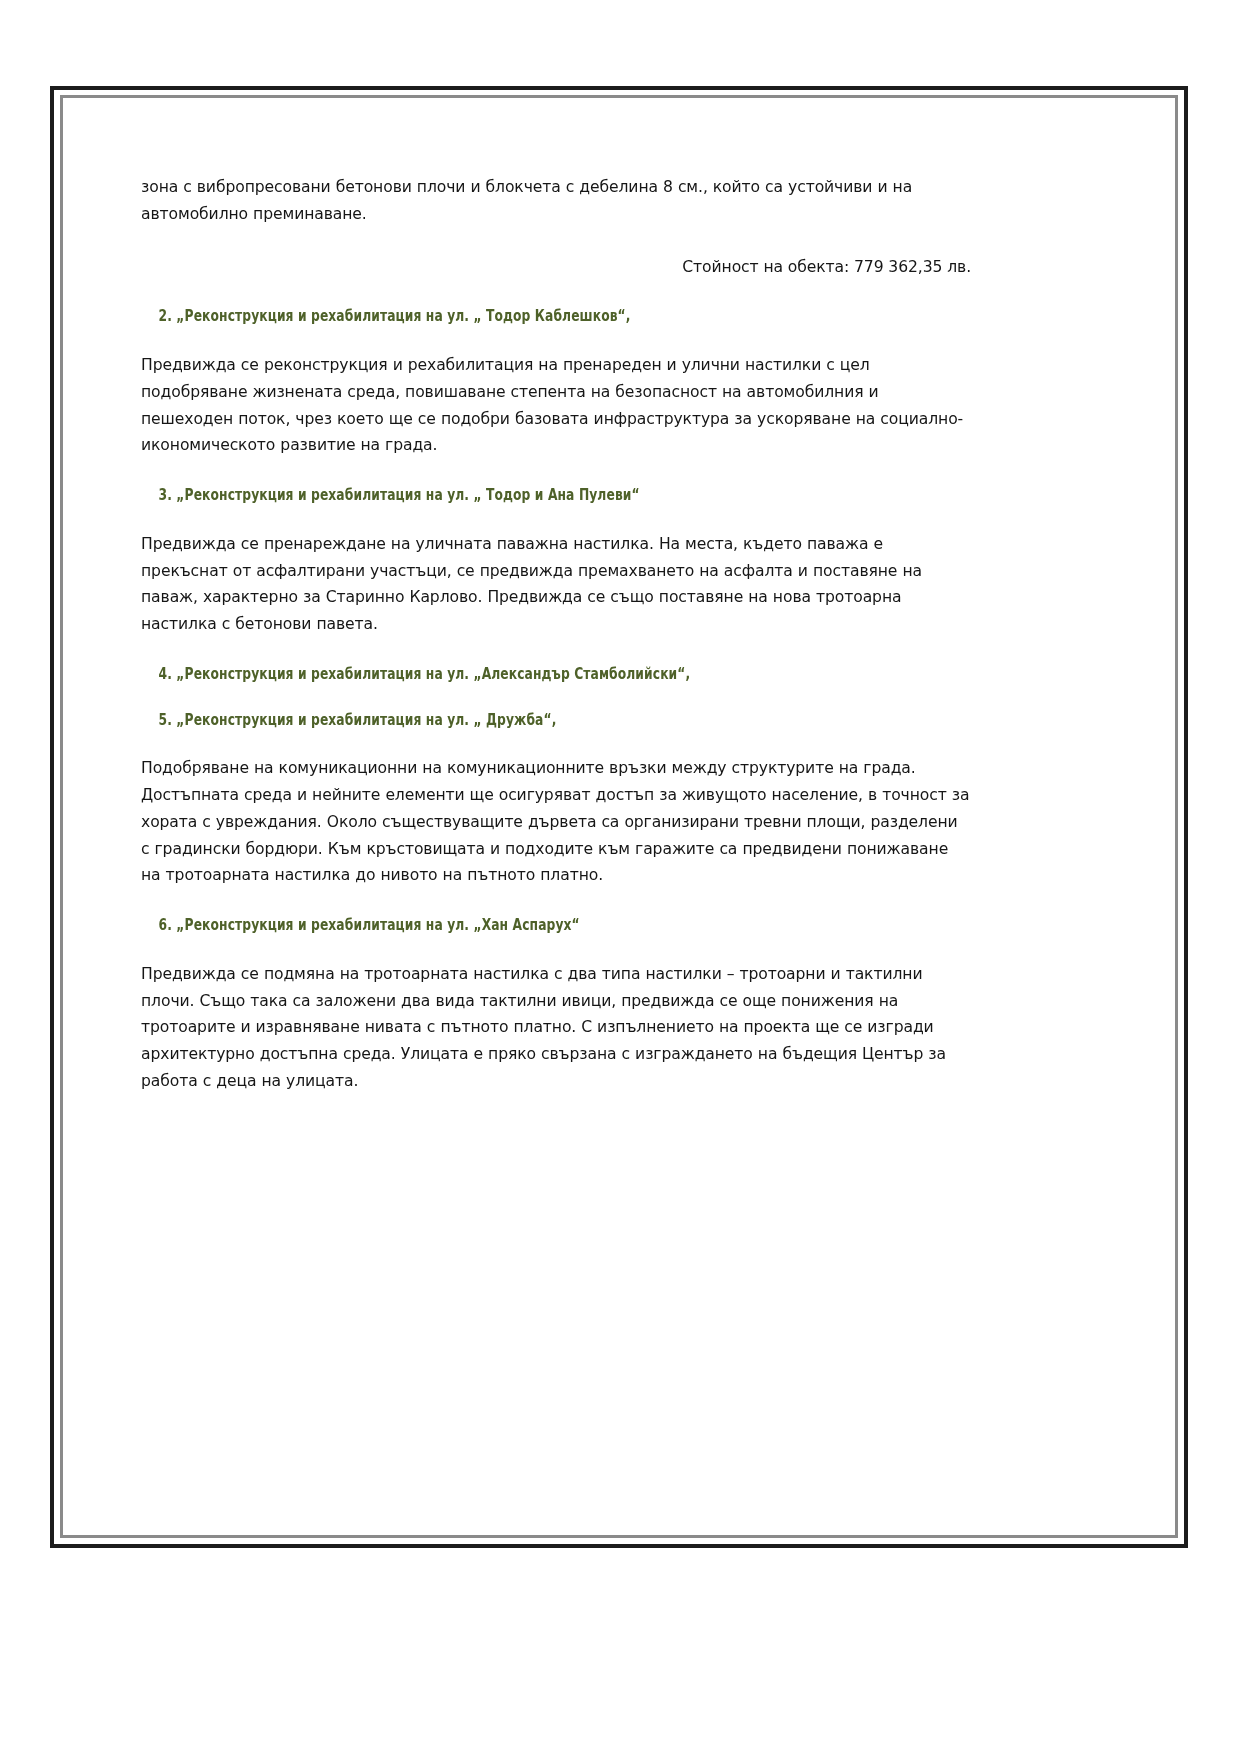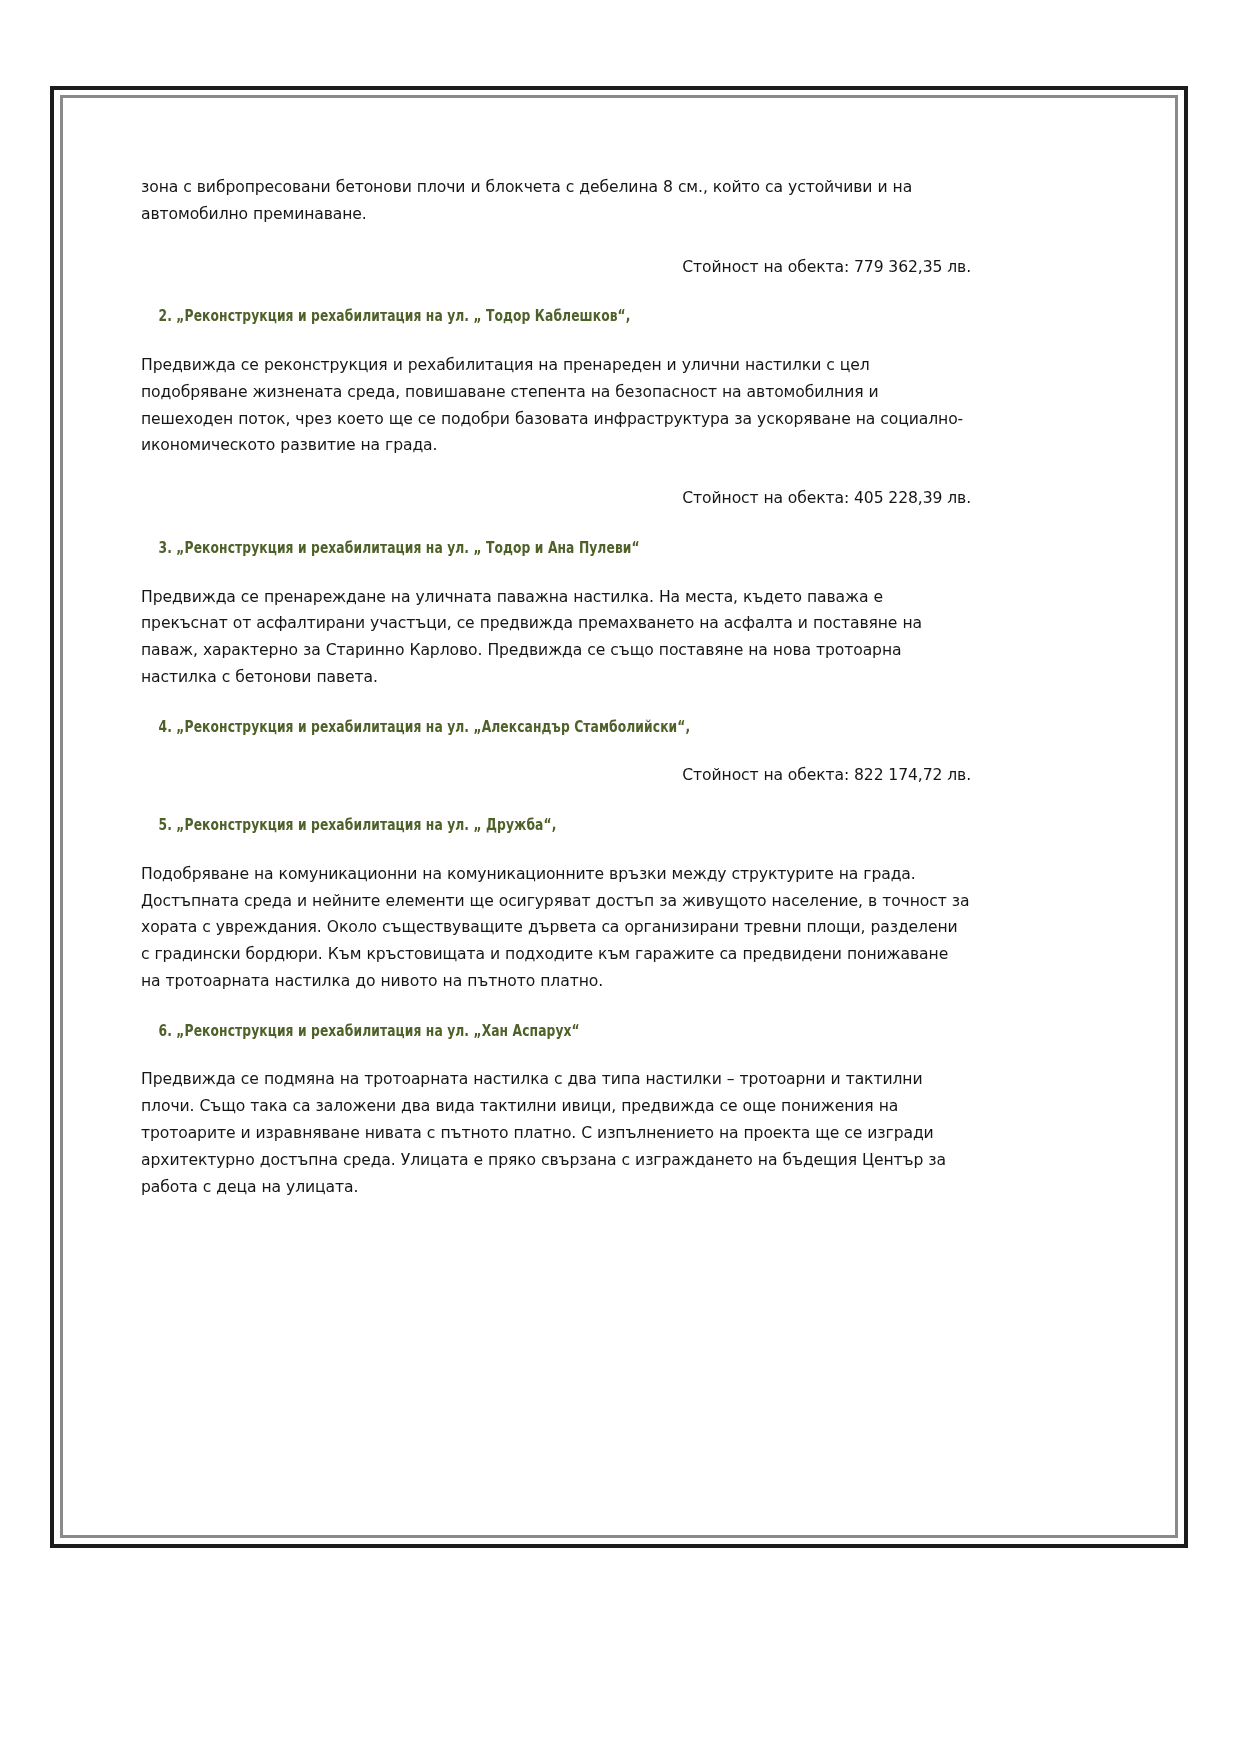"Стойност на обекта: 405 228,39" p.cost { html: <p>Стойност на обекта: 405 228,39 лв.</p> -> none }
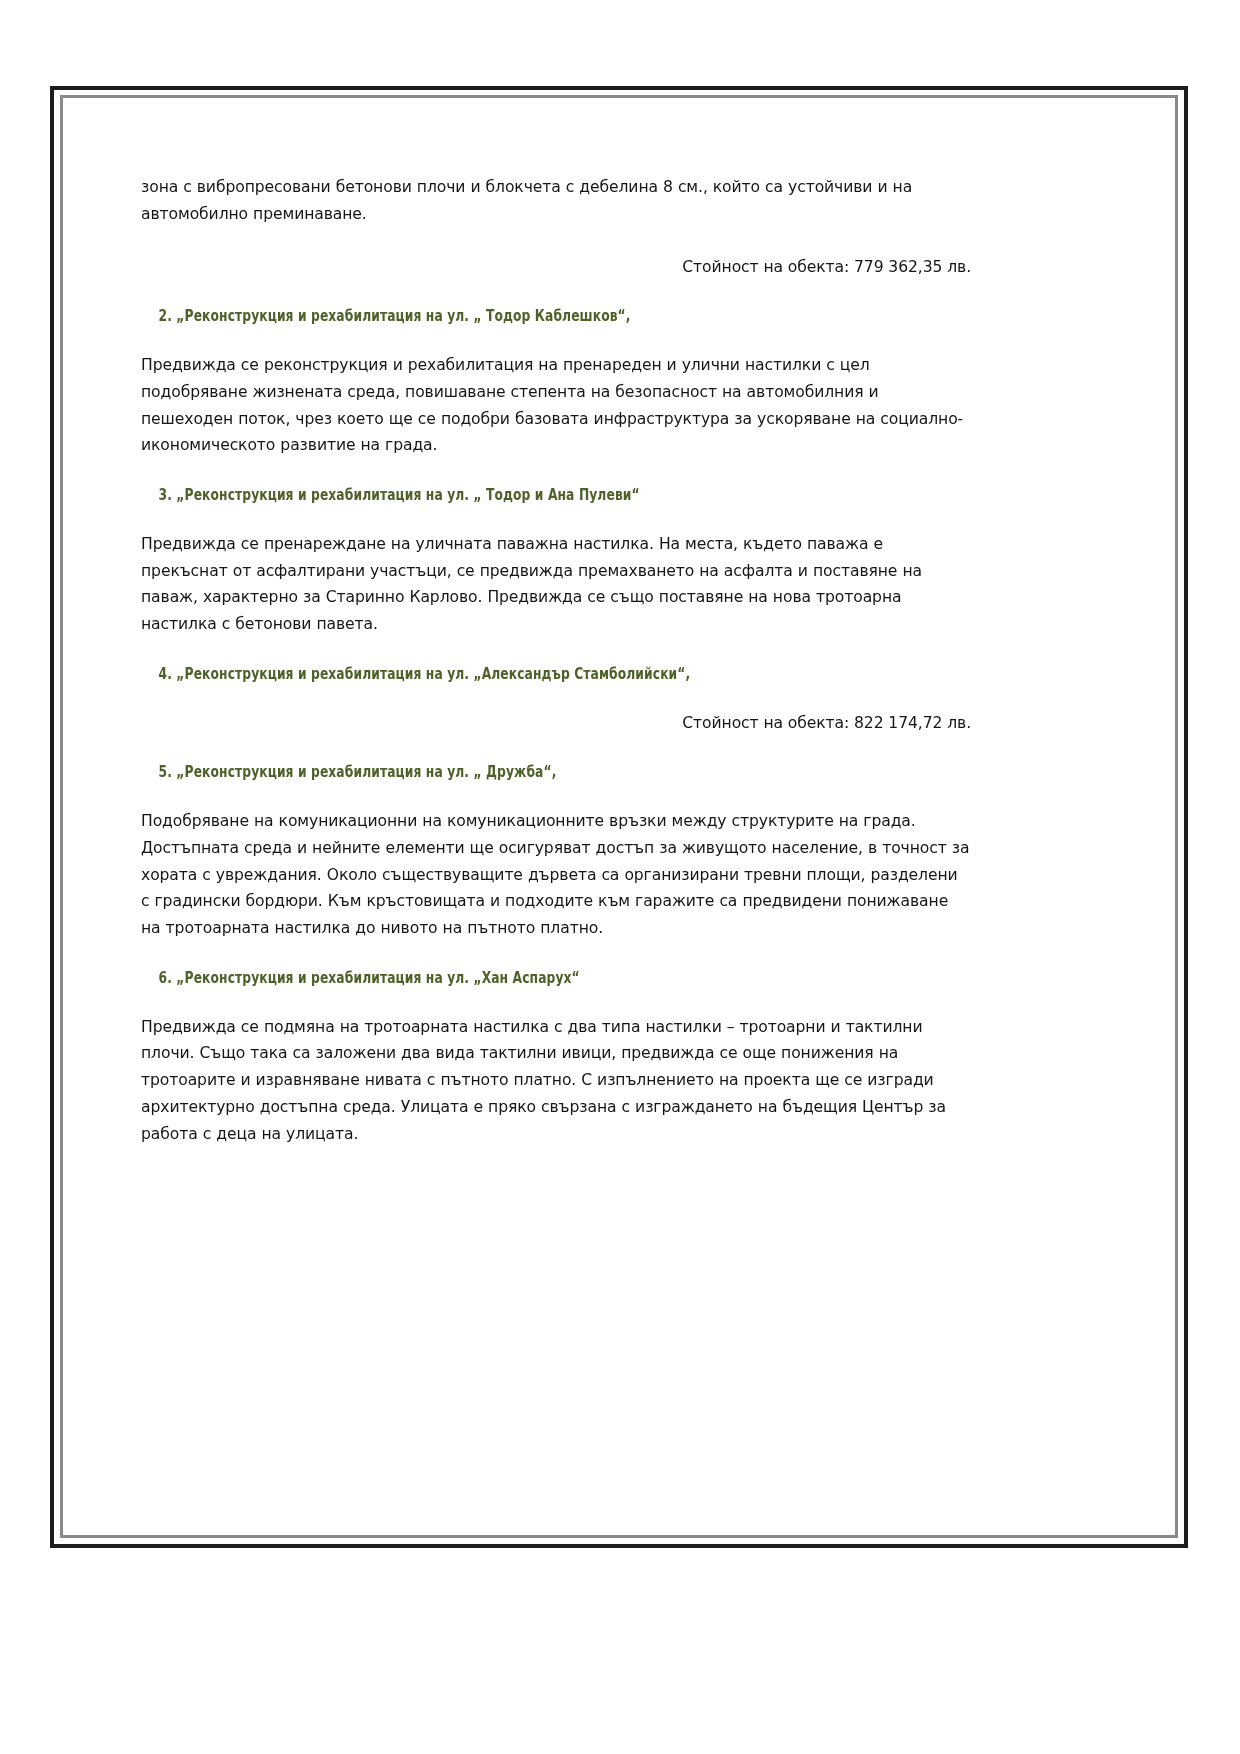"Стойност на обекта: 822 174,72" p.cost { html: <p>Стойност на обекта: 822 174,72 лв.</p> -> none }
